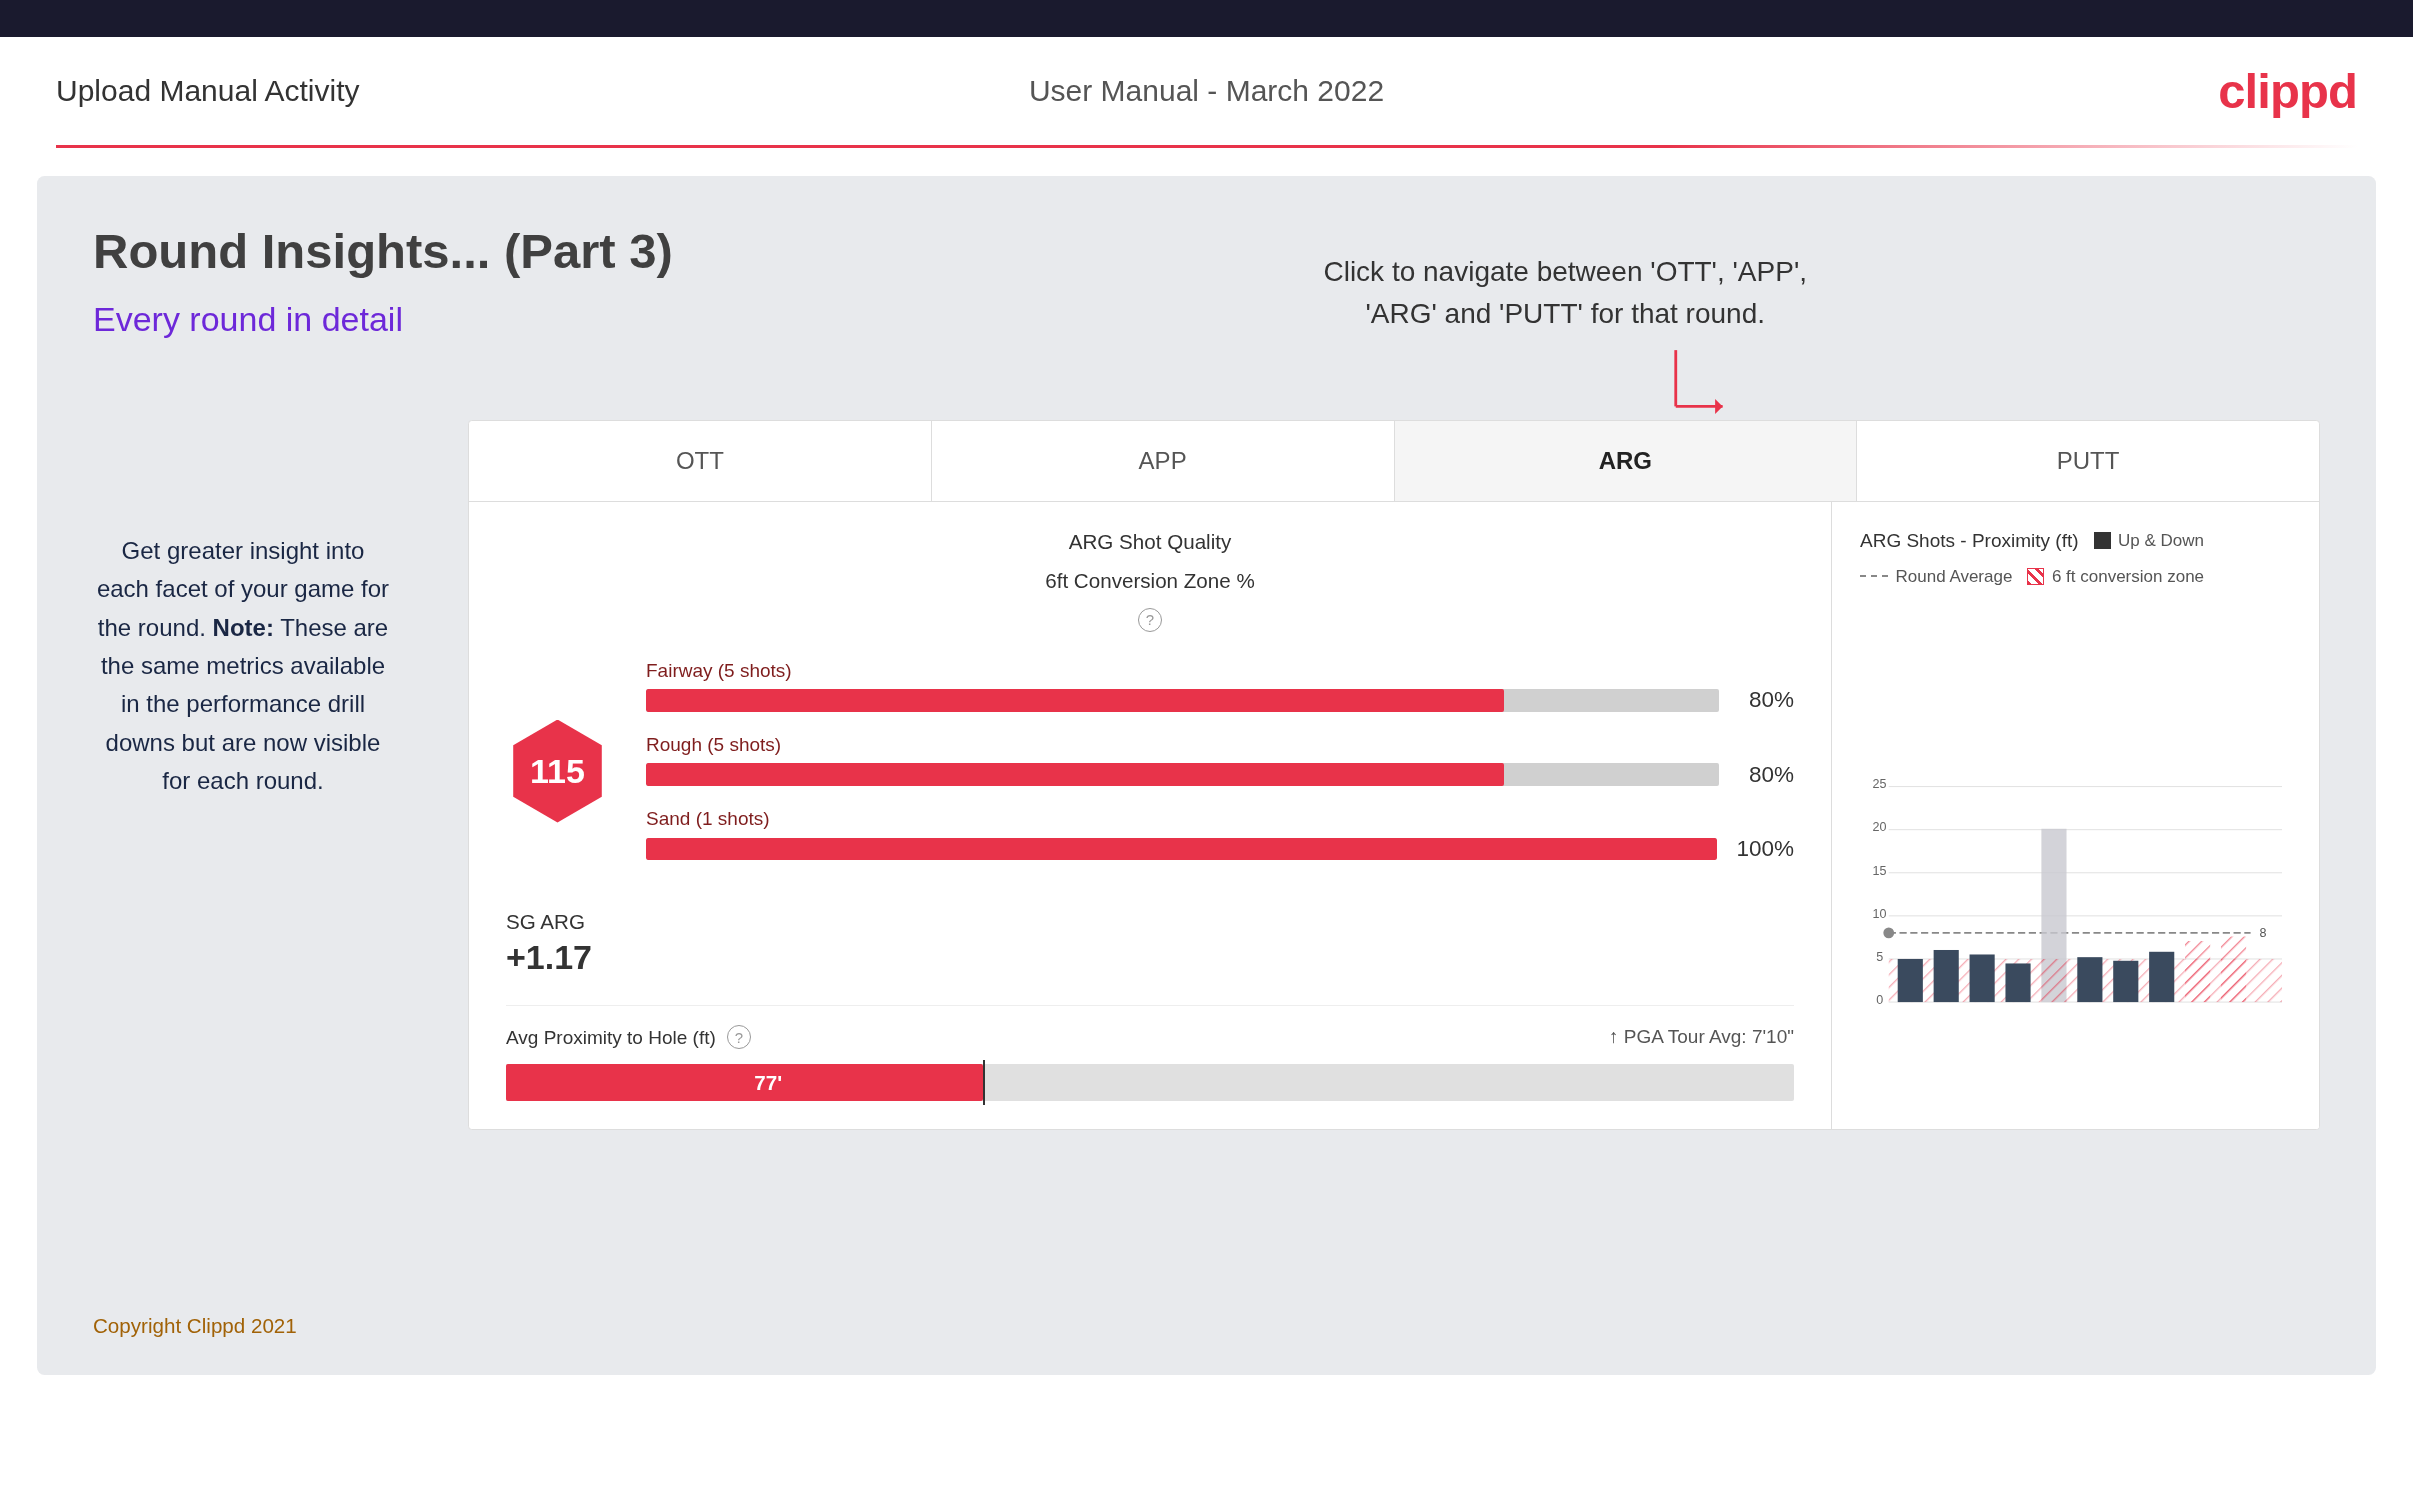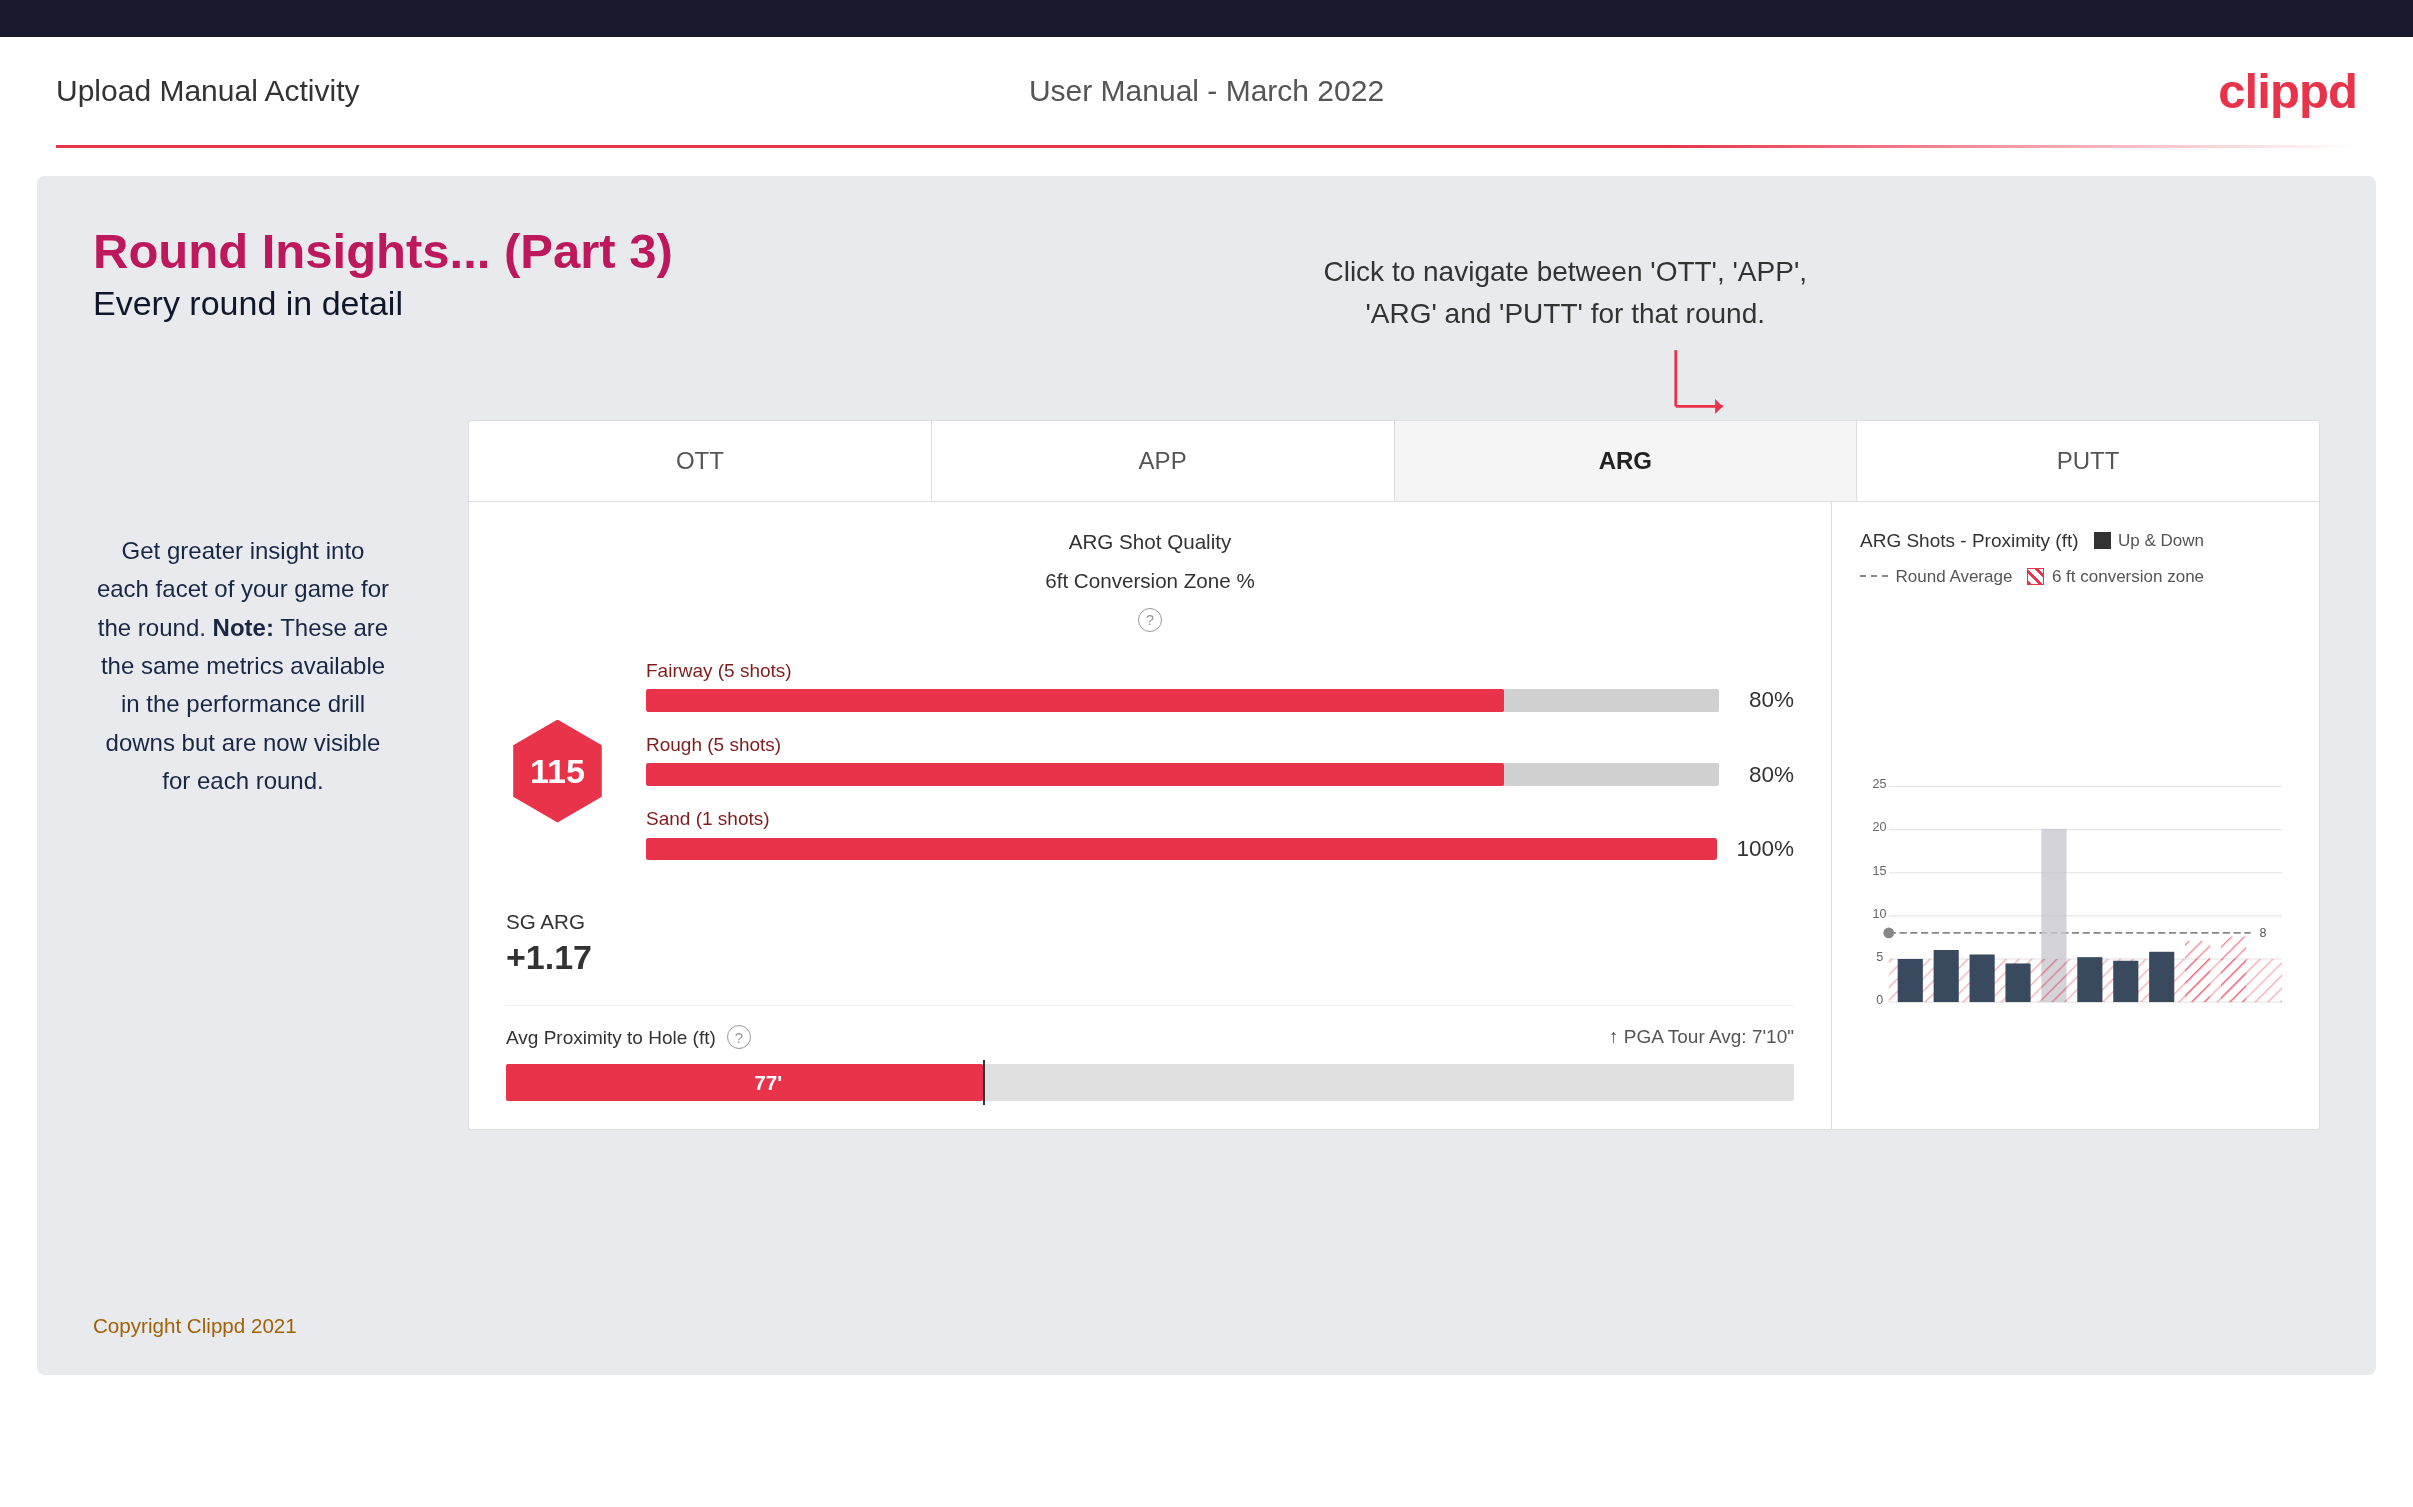"Round Insights... (Part 3)" .page-title { color: #be185d -> #404040; margin-bottom: 5px -> 21px }
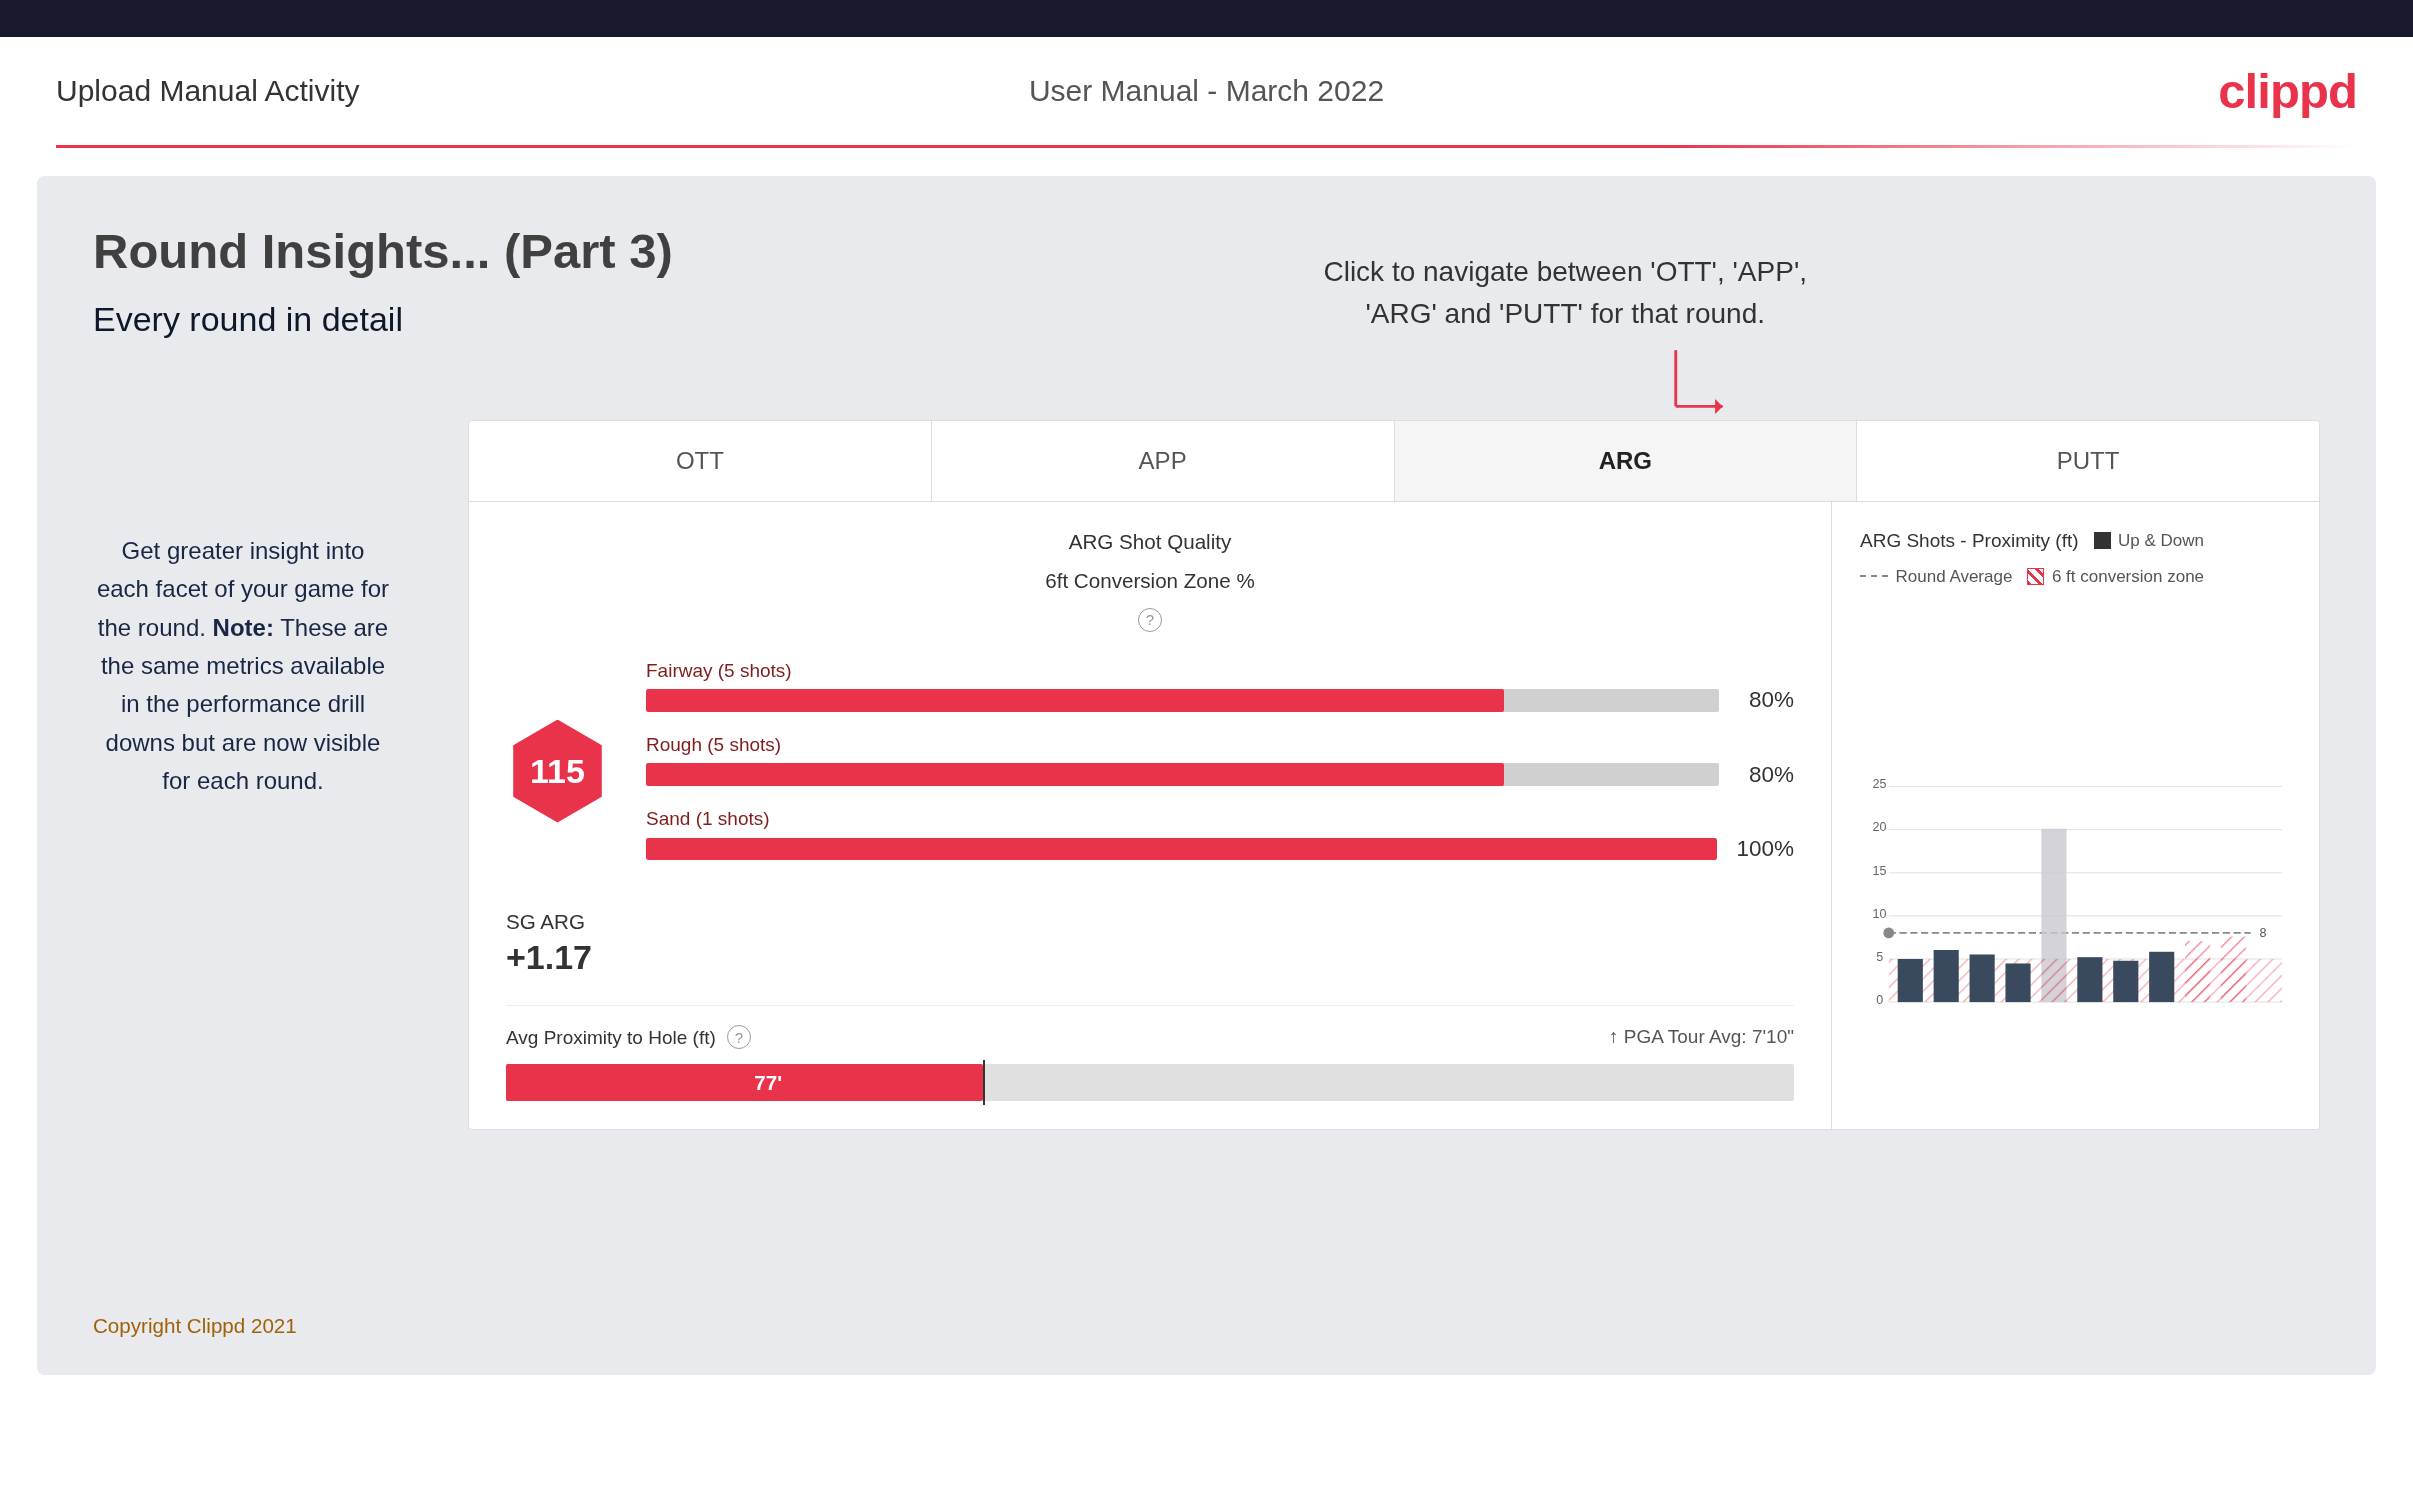"Every round in detail" .page-subtitle { color: #0f172a -> #6d28d9 }
